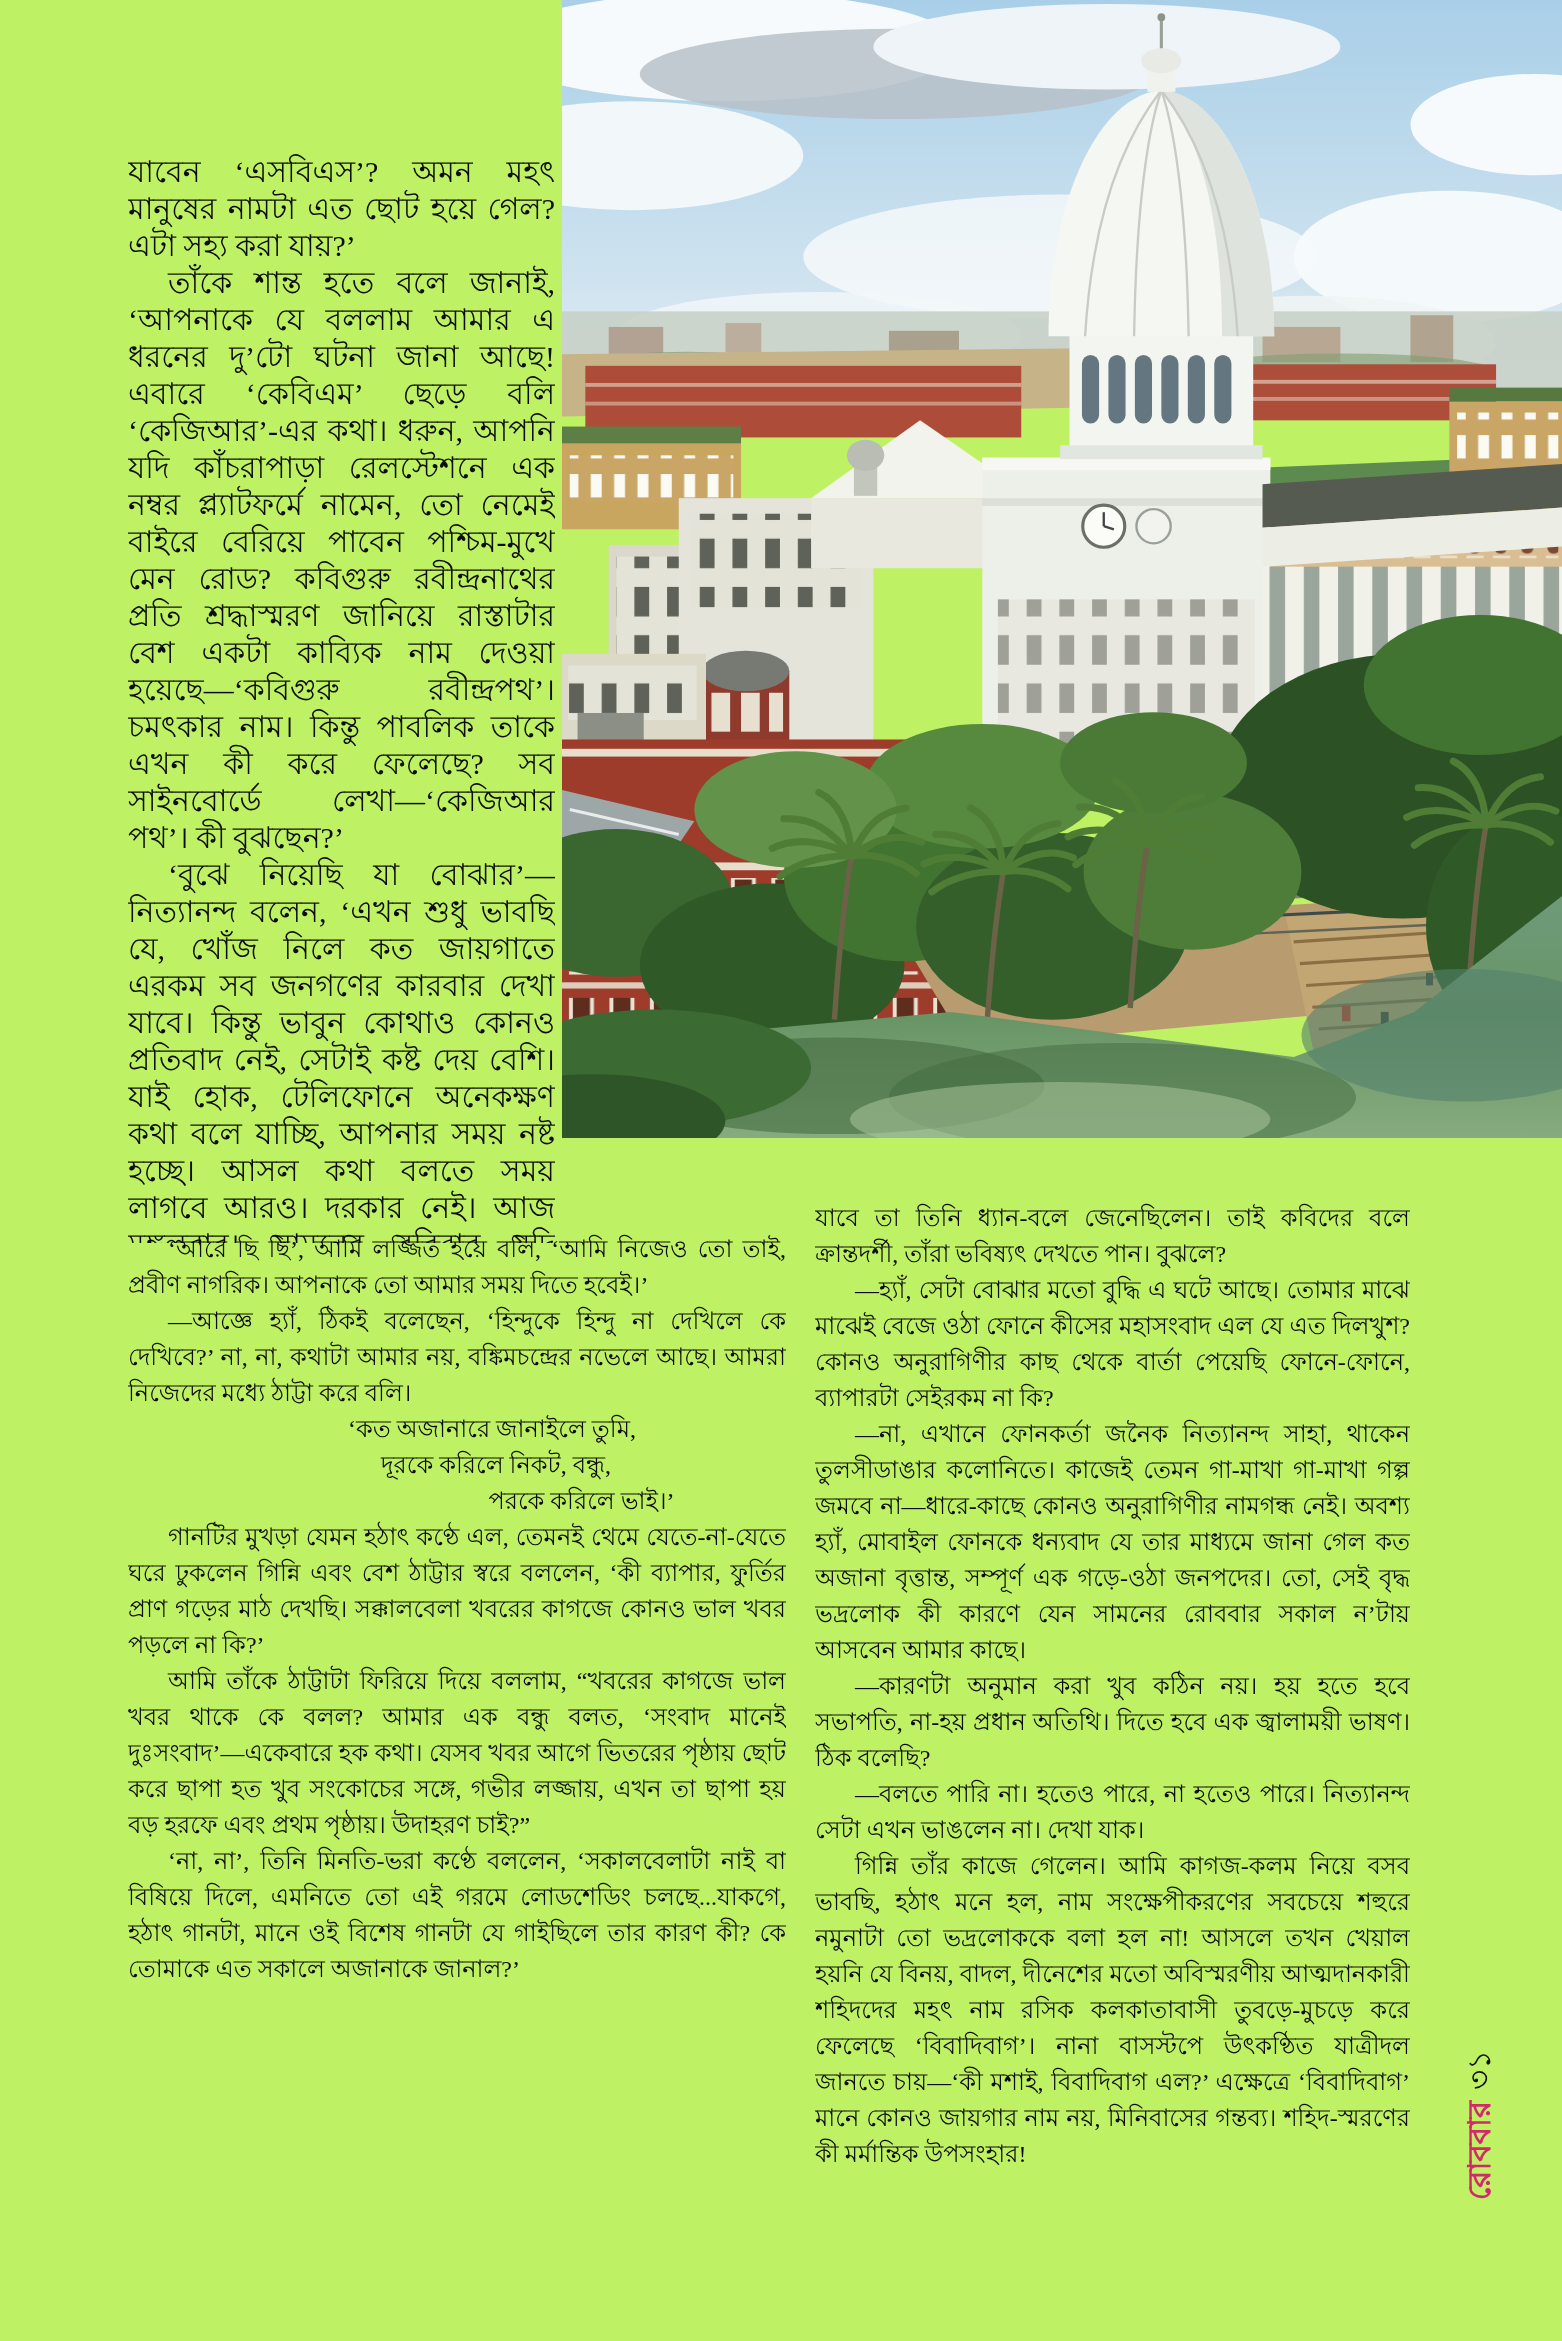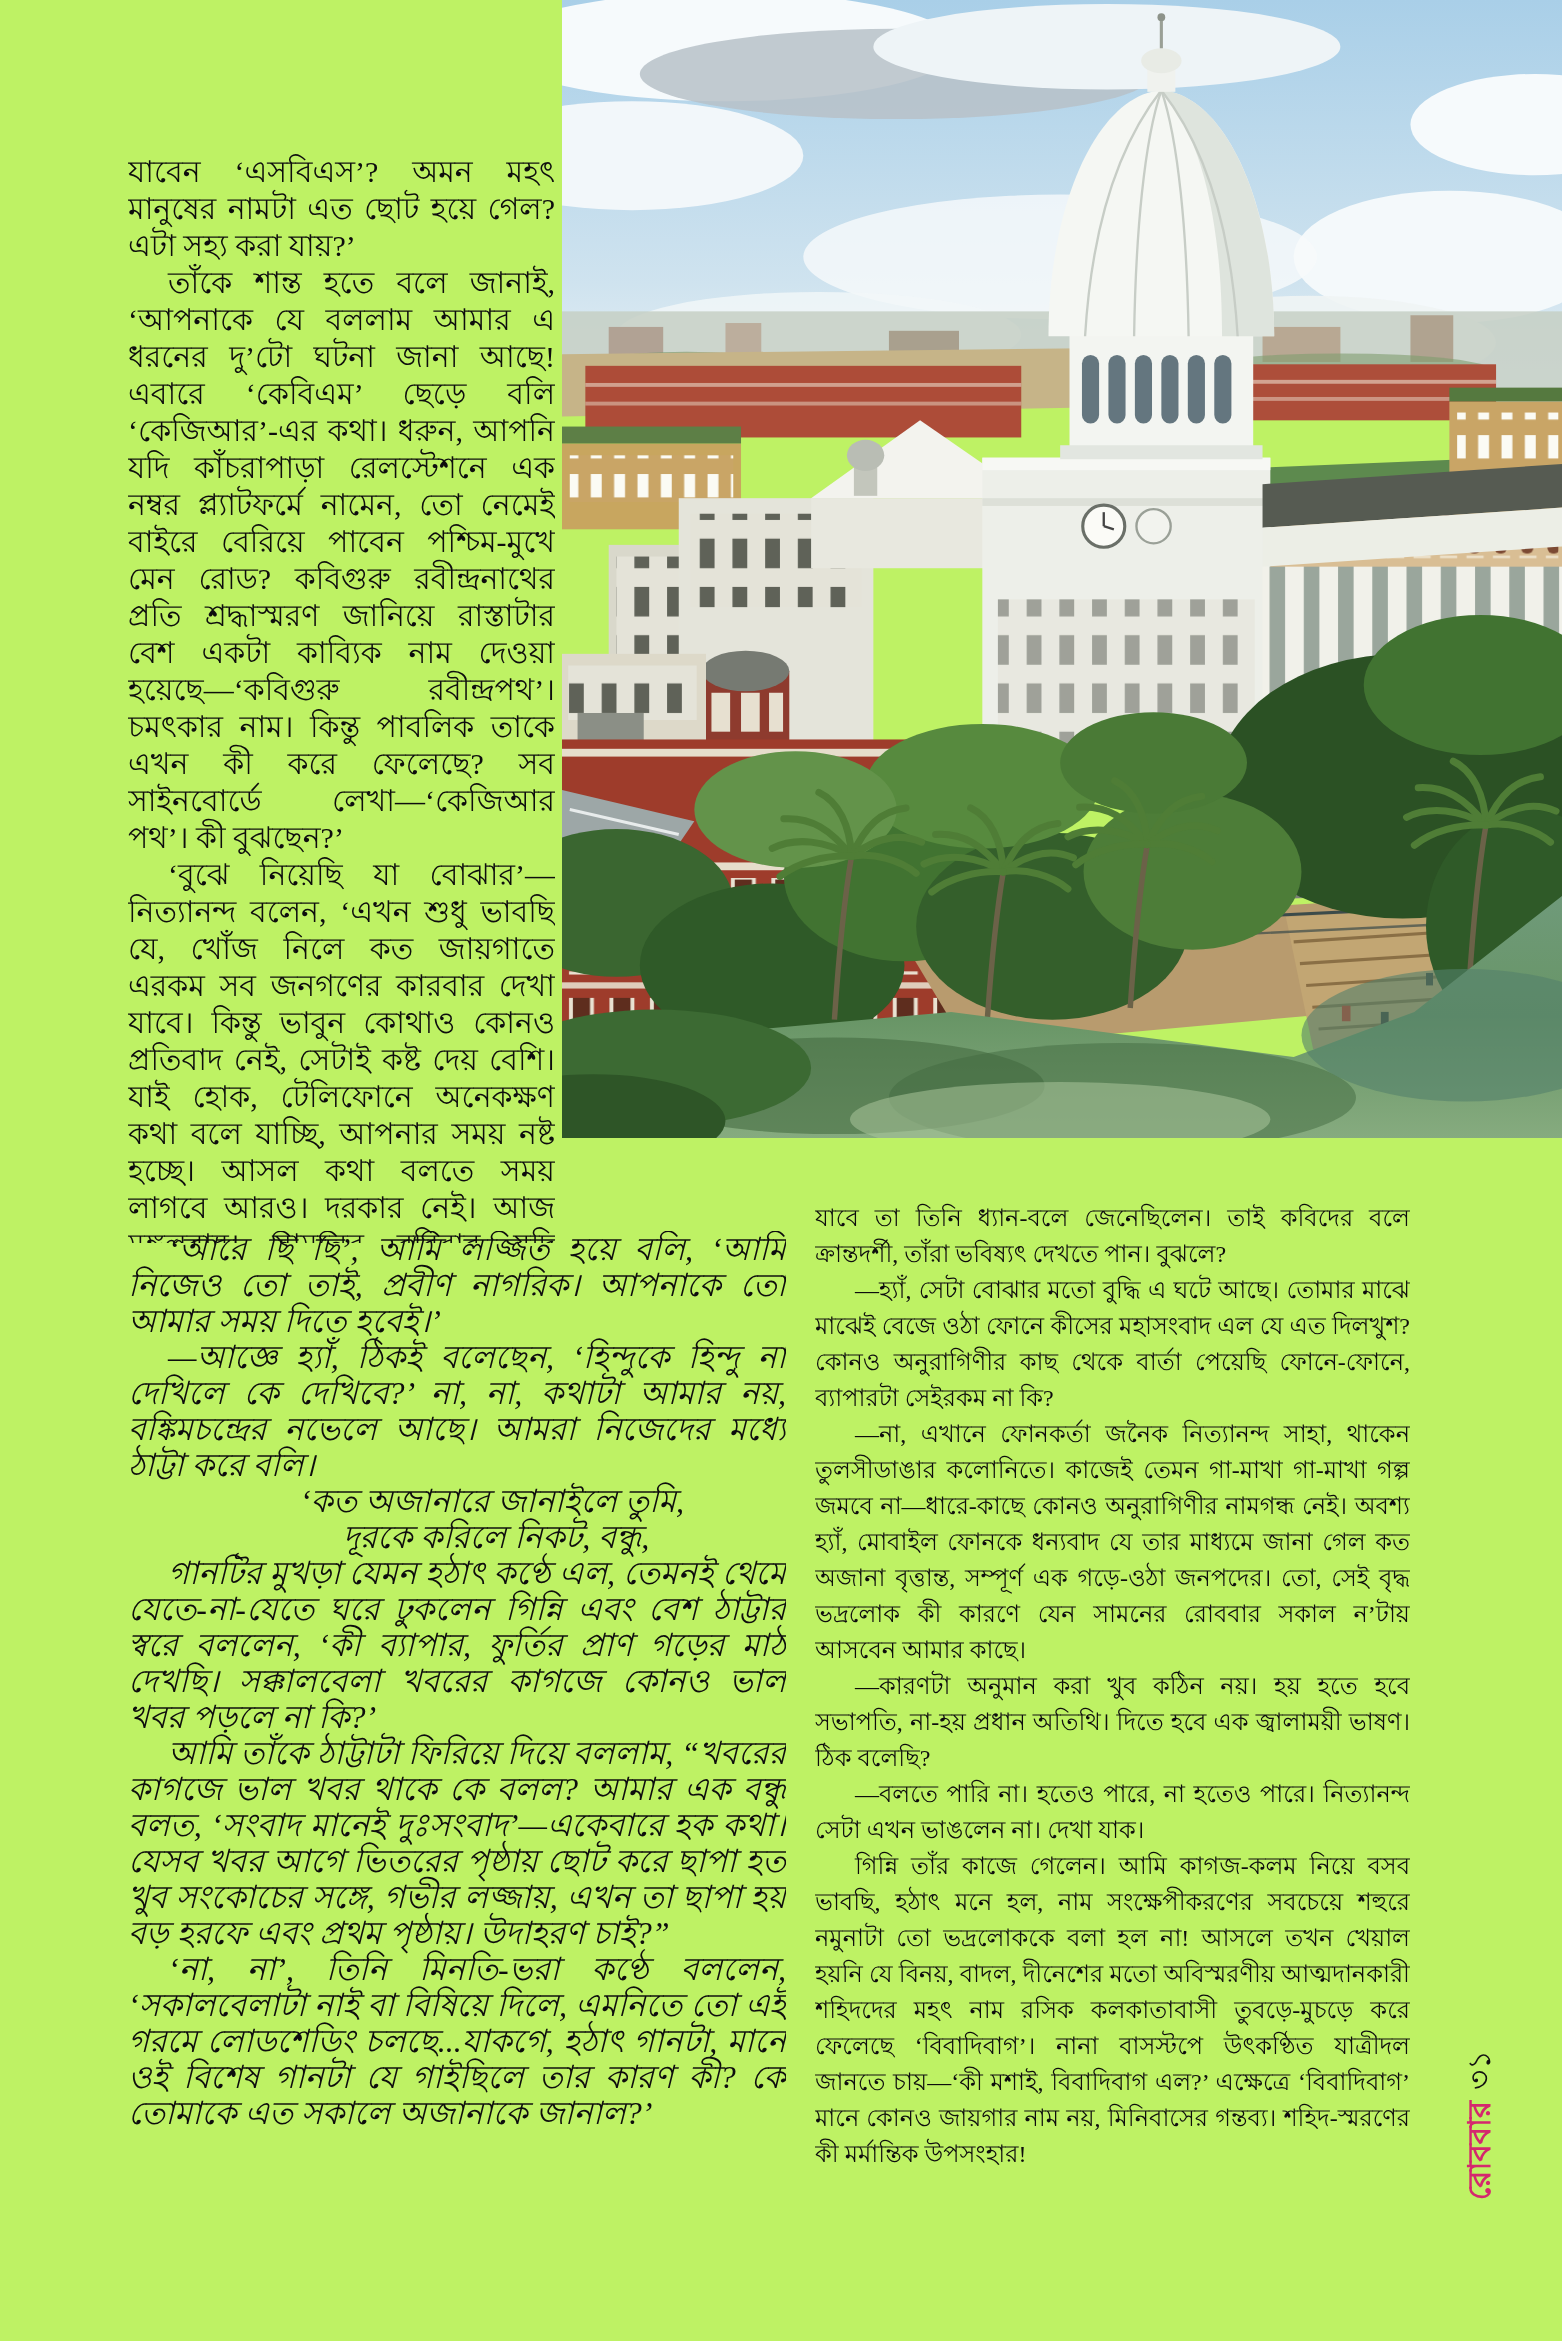"‘আরে ছি ছি’, আমি লজ্জিত" #col-b { font-size: 32px -> 24px; font-style: italic -> none }
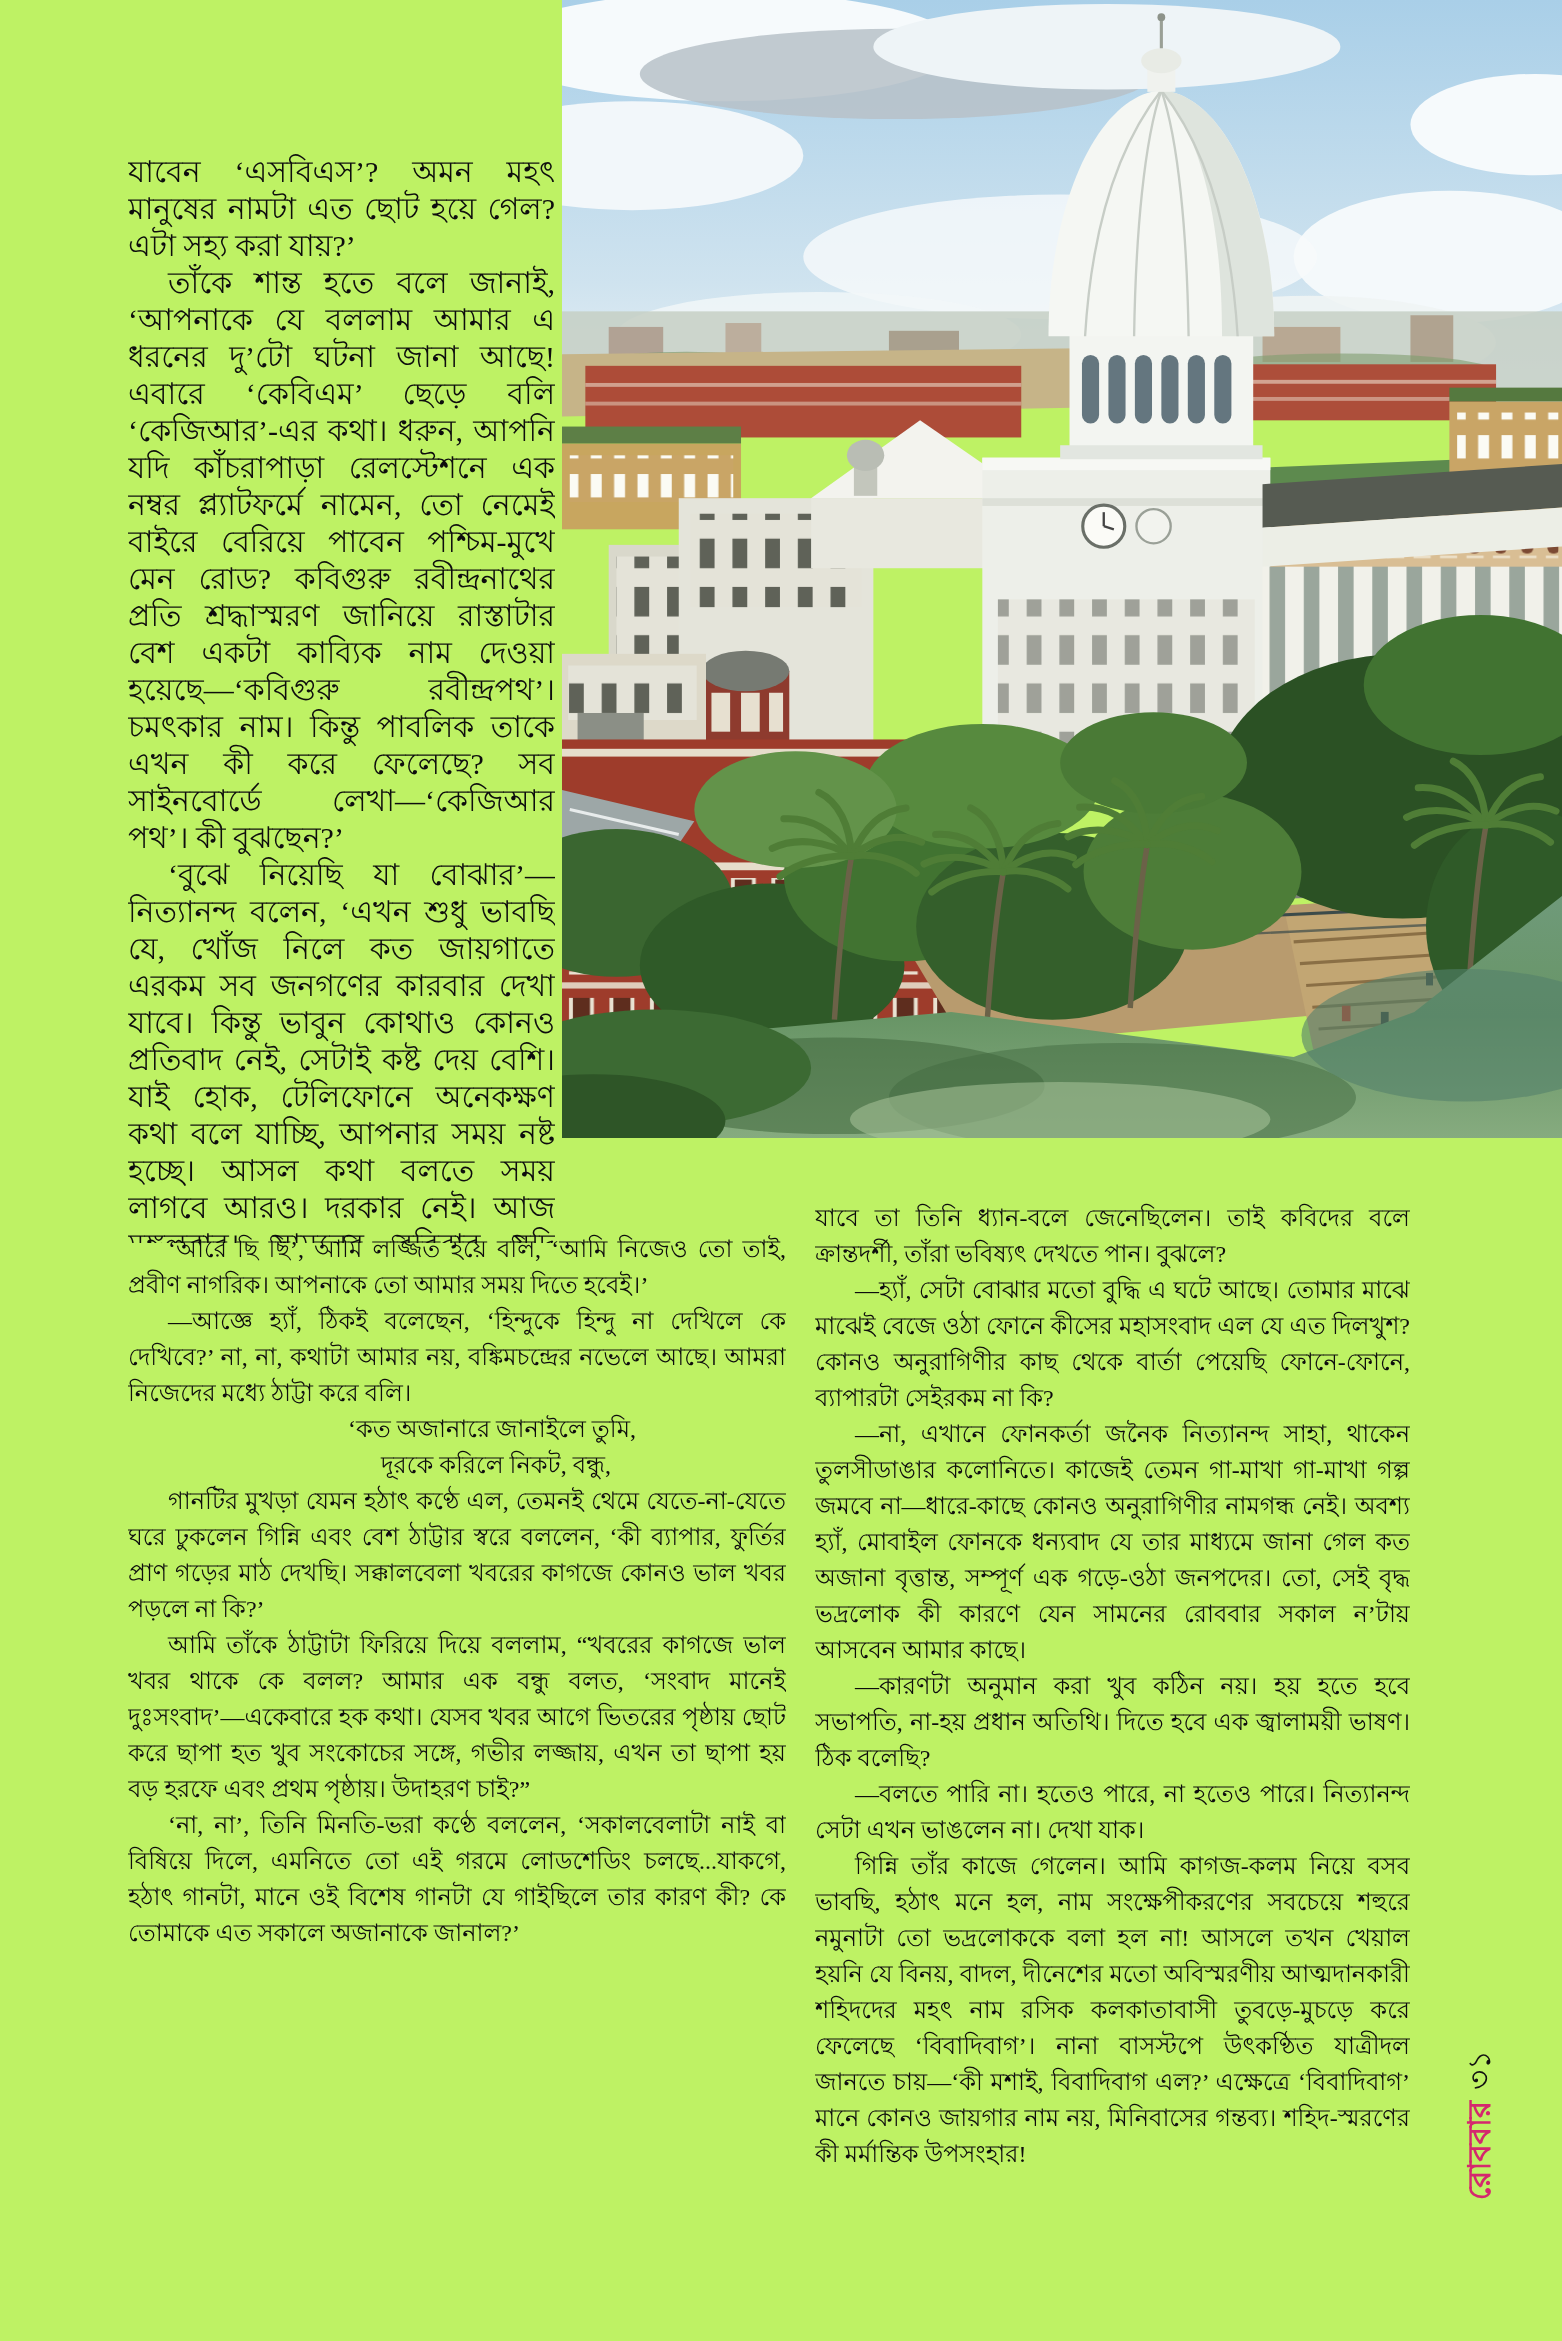"পরকে করিলে ভাই।’" div.v3 { html: none -> <div>পরকে করিলে ভাই।’</div> }
